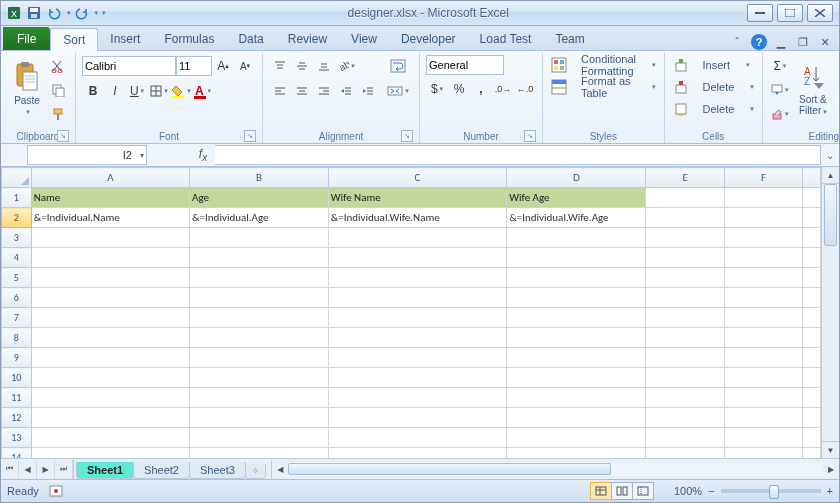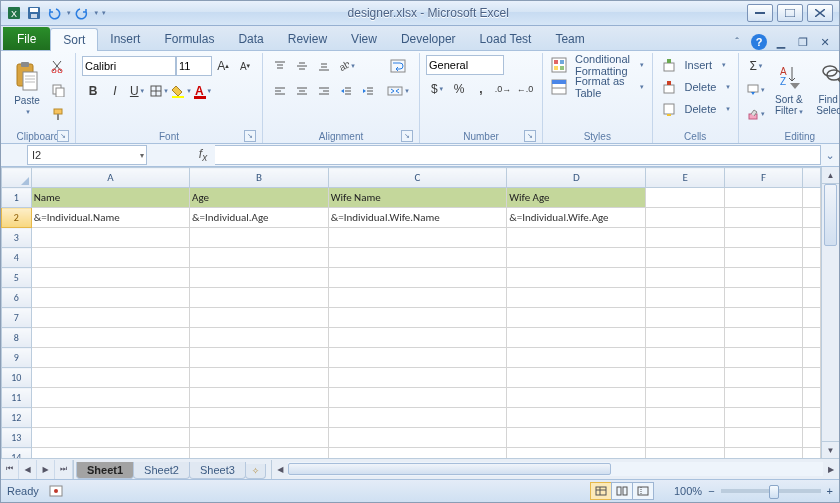"Conditional Formatting" .txtbtn { gap: 8px -> 14px }
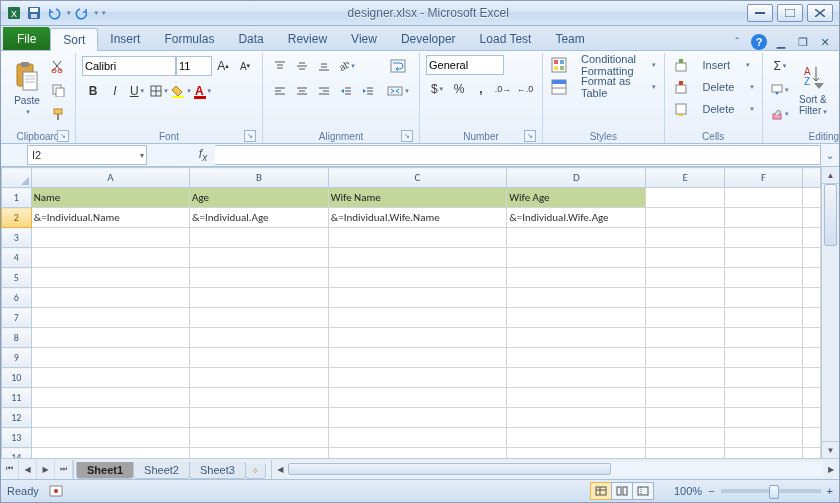"I2" .nbox { justify-content: flex-start -> flex-end }
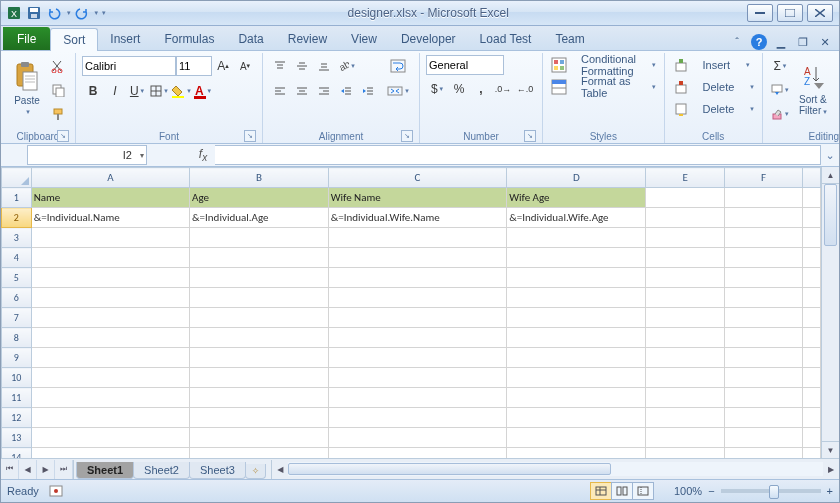"Sheet1" .stab.active { background: #a3a3a3 -> #5eead4 }
